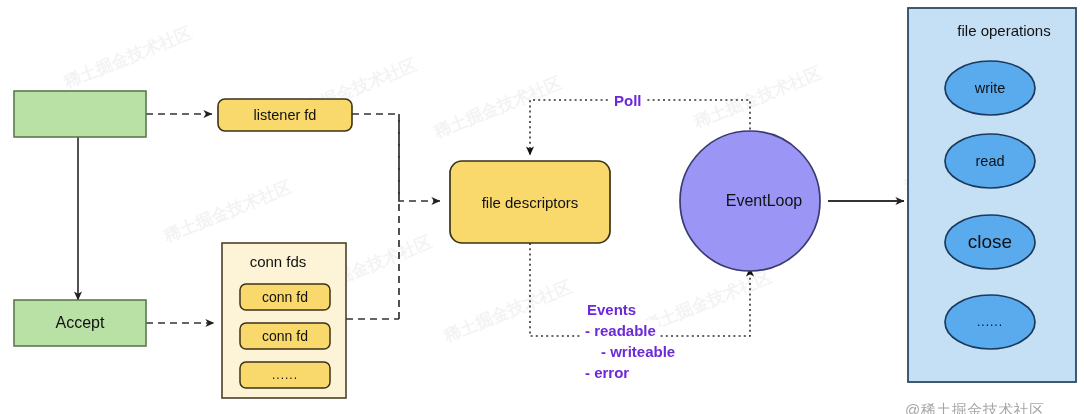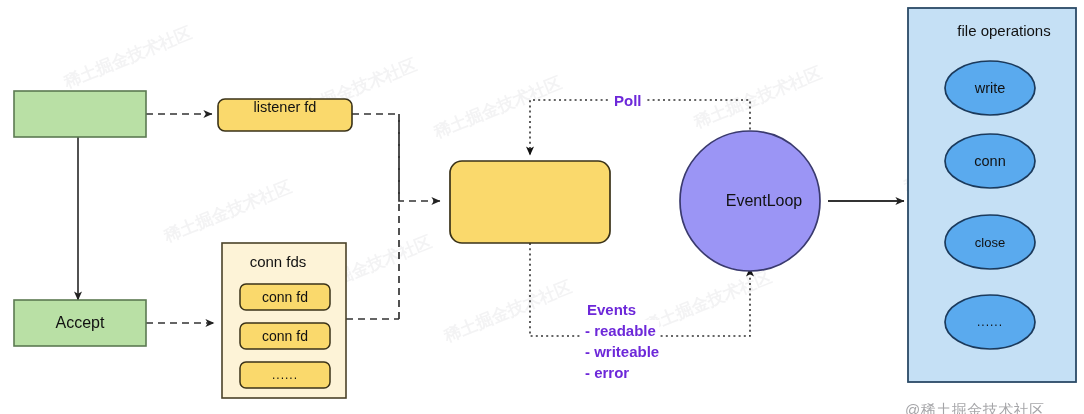"listener fd" div.node-label { top: 91px -> 99px }
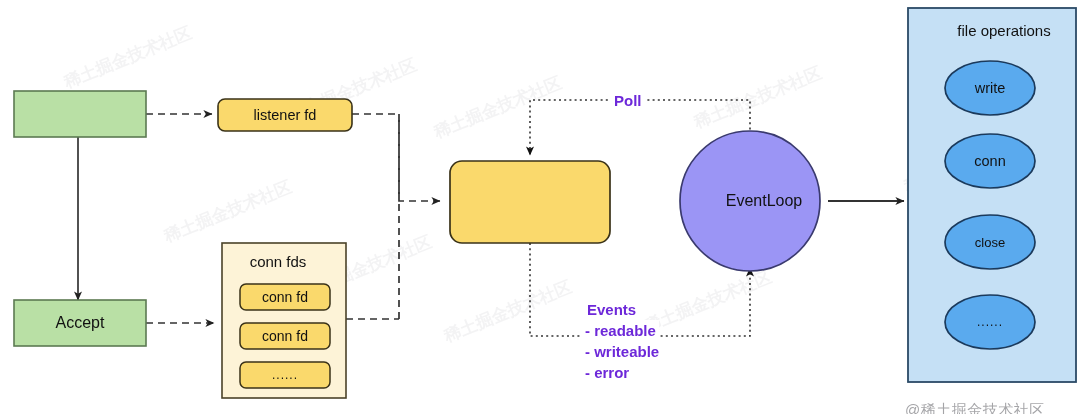"conn" div.node-label { text: conn -> read }
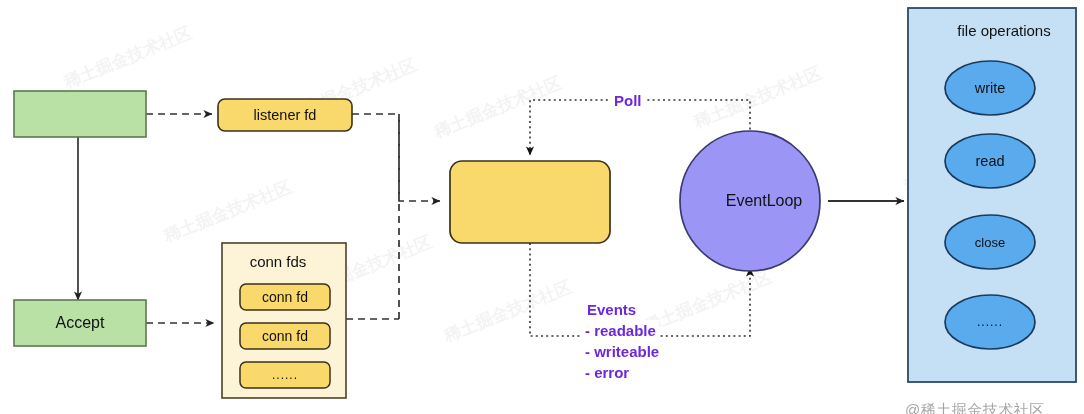"file descriptors" div.node-label { html: none -> <div>file descriptors</div> }
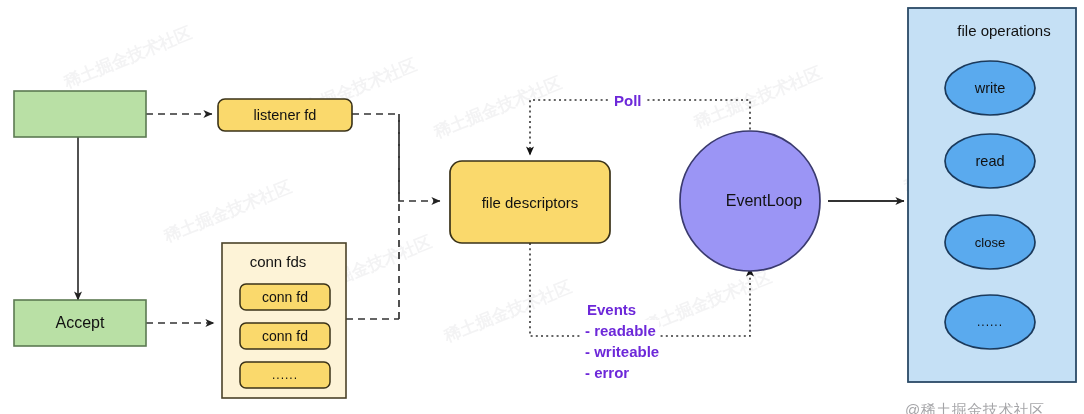"close" div.node-label { font-size: 13px -> 19px }
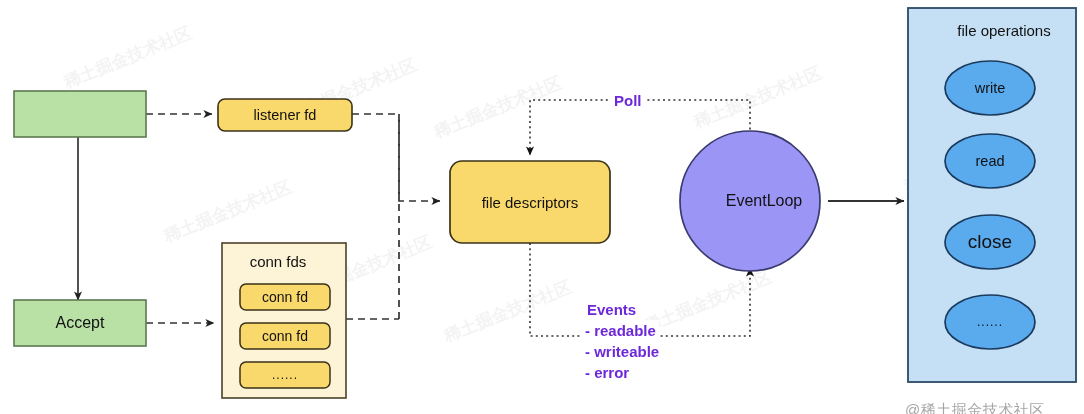"- writeable" div.edge-label { left: 582px -> 598px }
